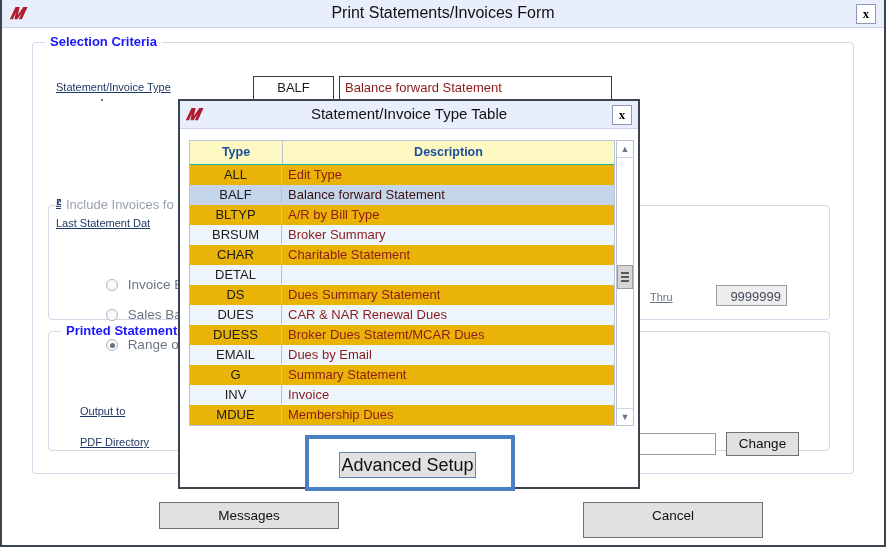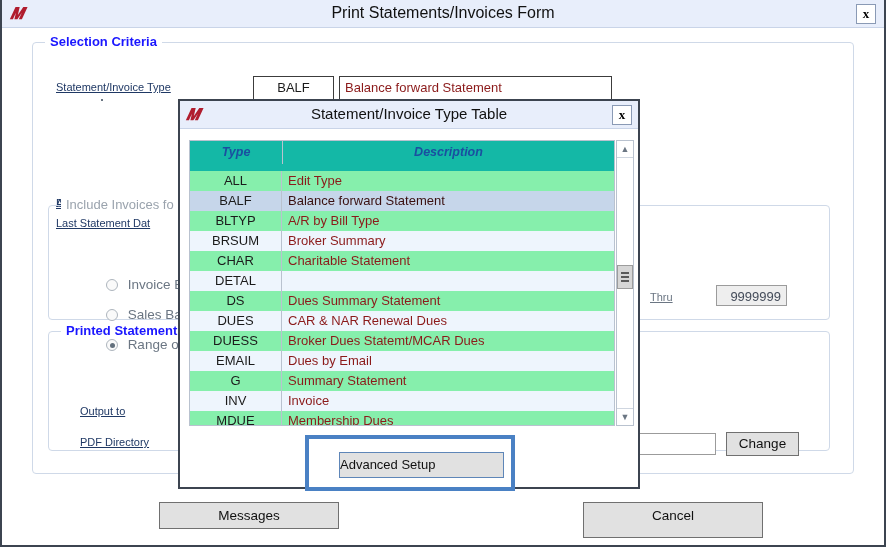"Type" .grid-head { background: #14b8a6 -> #fef9c3; border-bottom: 7px solid #14b8a6 -> 1px solid #14b8a6; font-style: italic -> none }
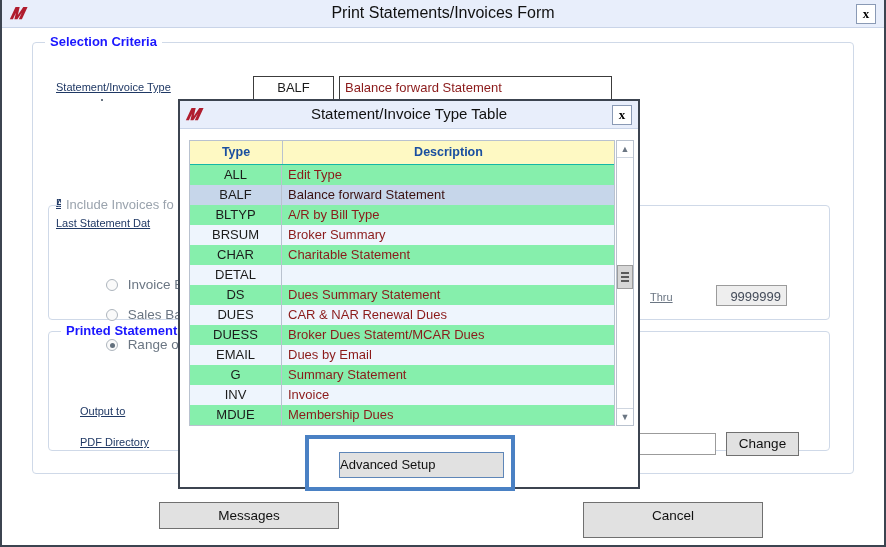"ALL" .grid-row { background: #86efac -> #eab308 }
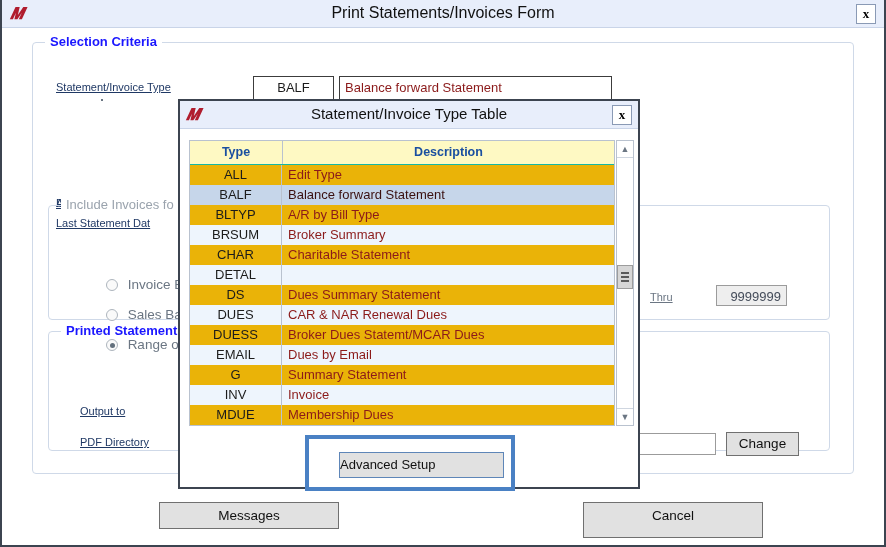"Advanced Setup" #btn-advanced-setup { font-size: 13px -> 18px; text-align: left -> center; width: 165px -> 137px }
